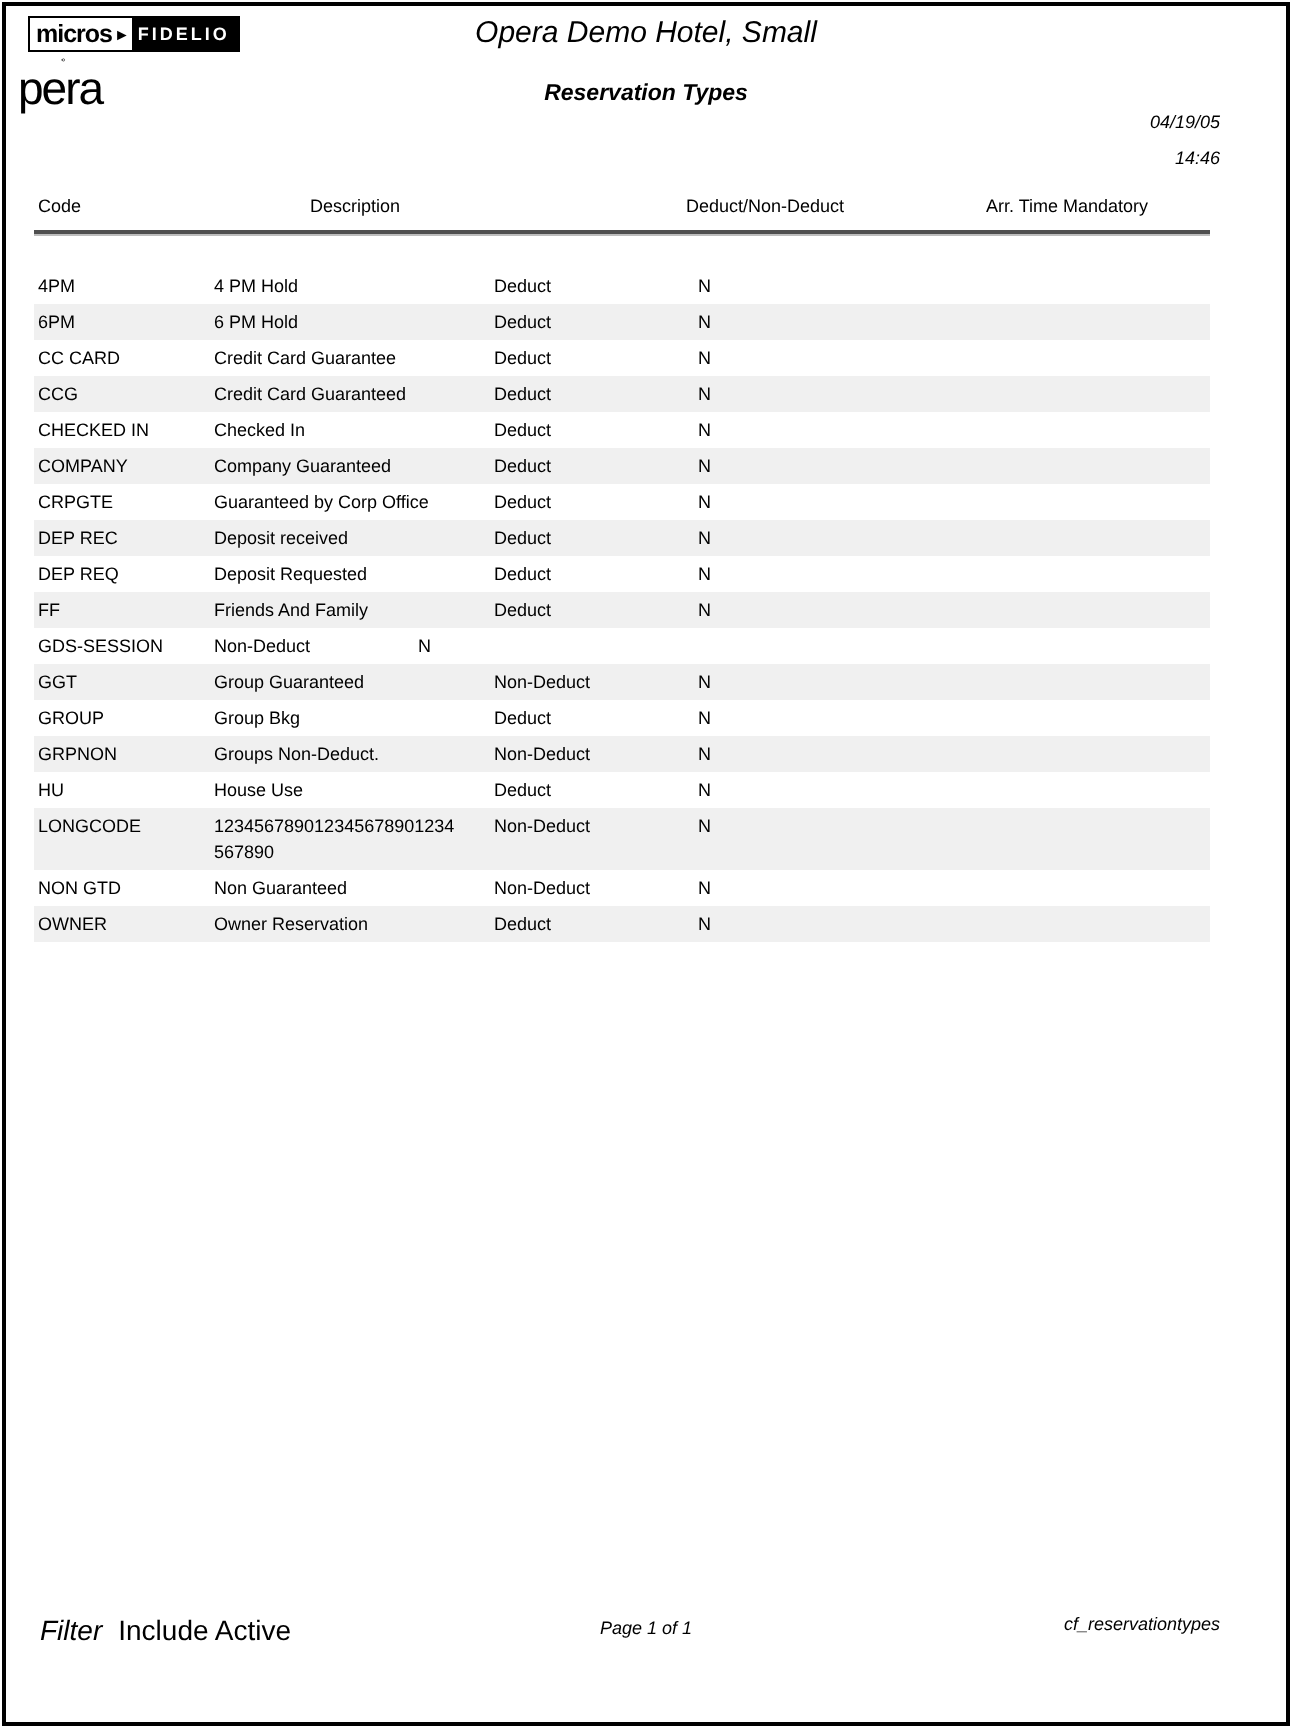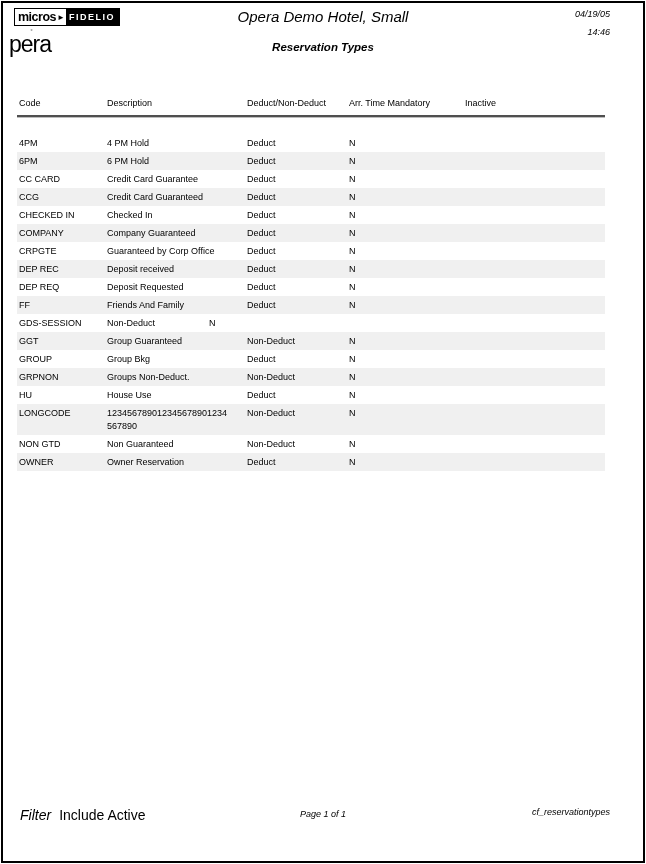"04/19/05" .report-date, .report-time { margin-top: none -> 47px }
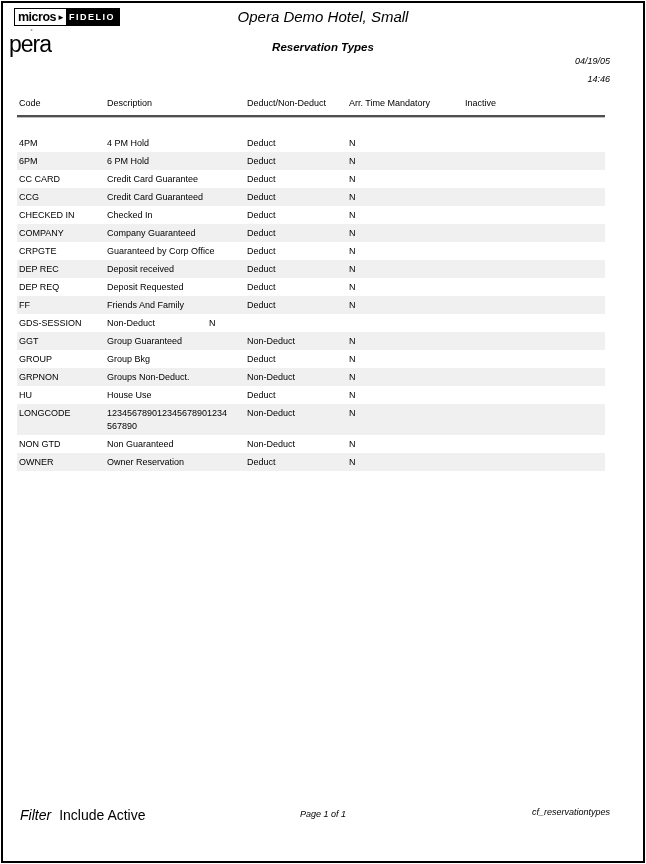"Code" .thead { gap: none -> 48px }
